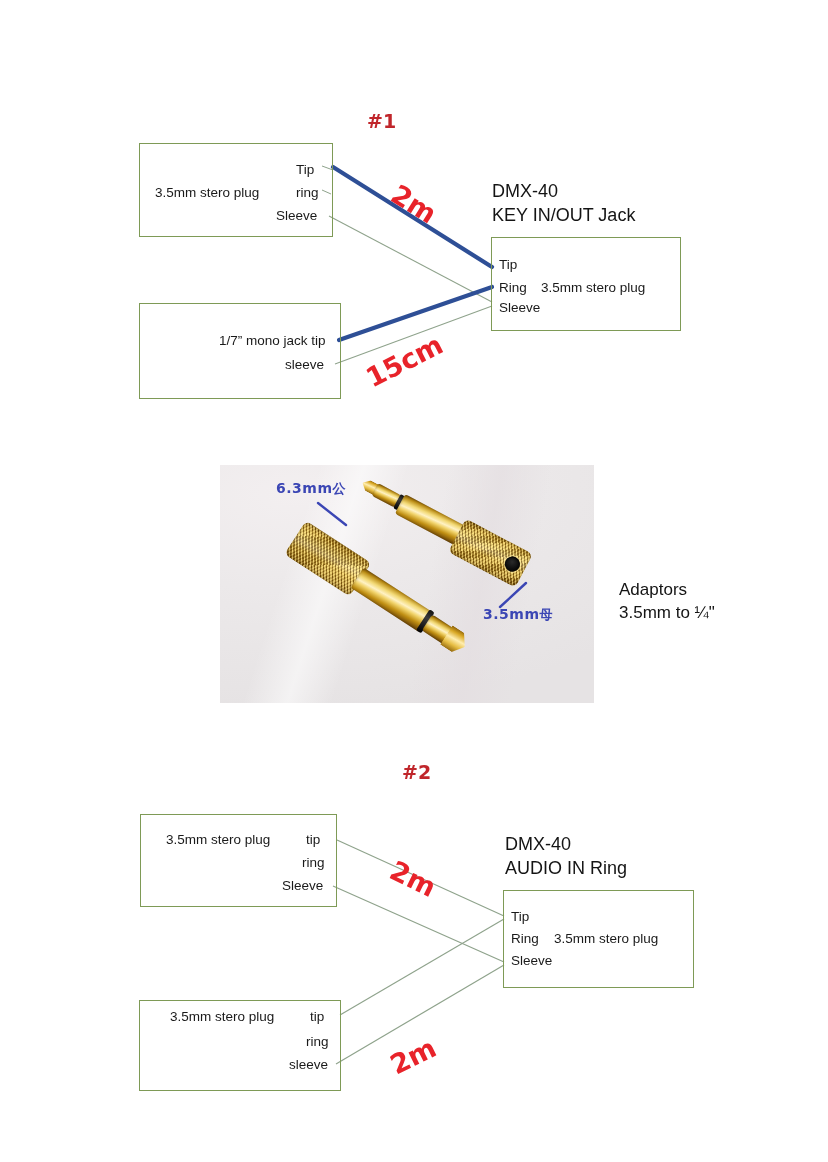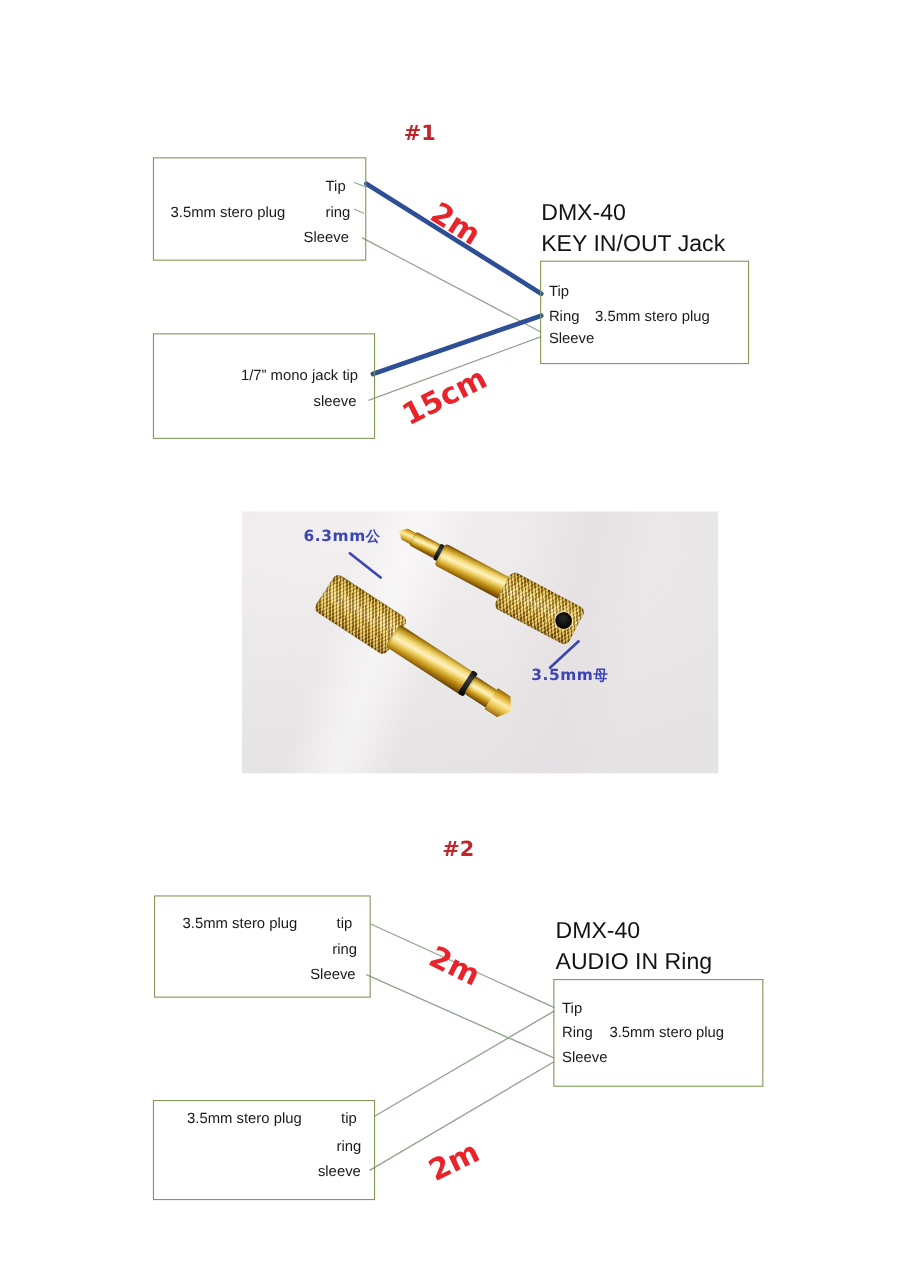"DMX-40" .device-caption { font-size: 21px -> 18px }
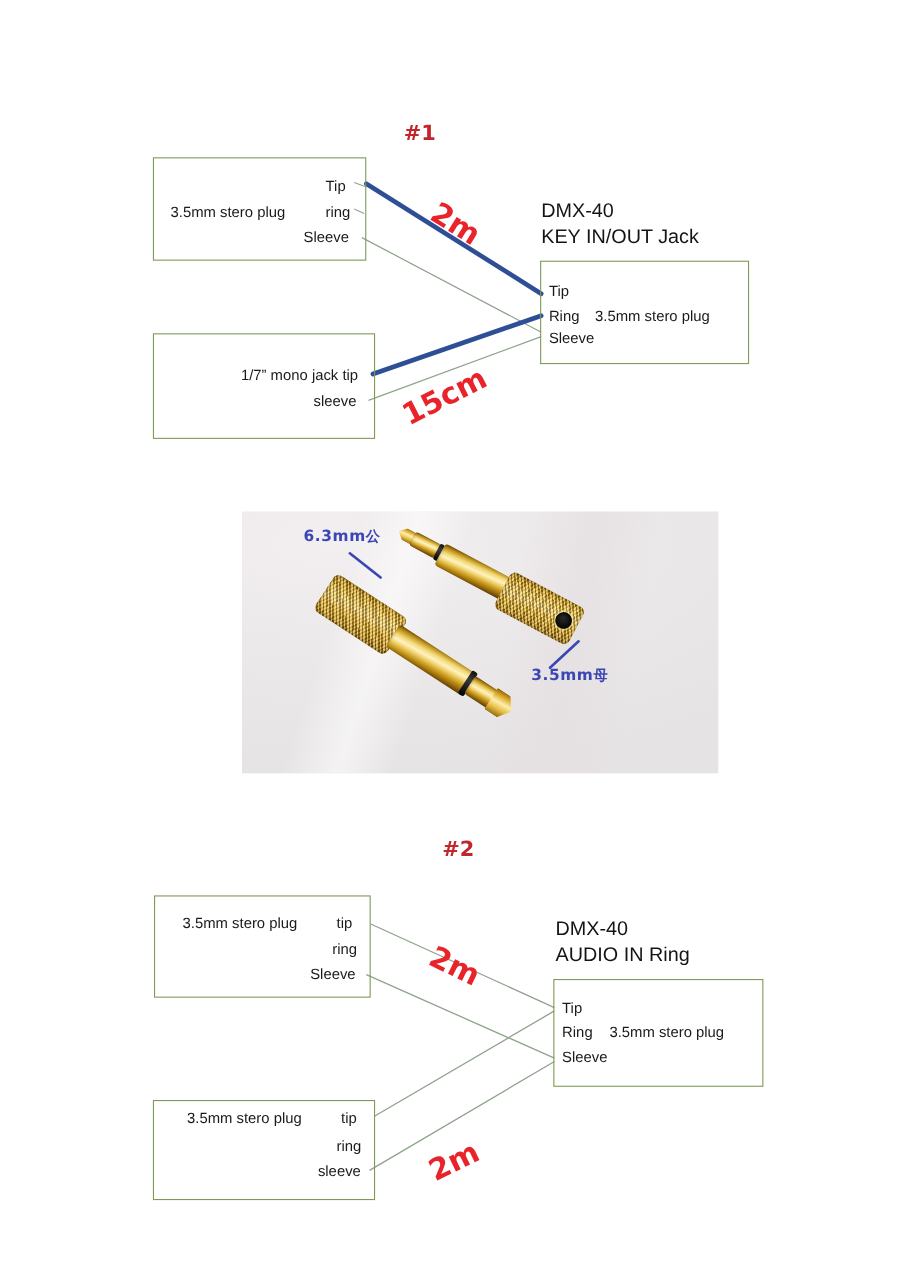"6.3mm公" div.photo { width: 433px -> 374px }
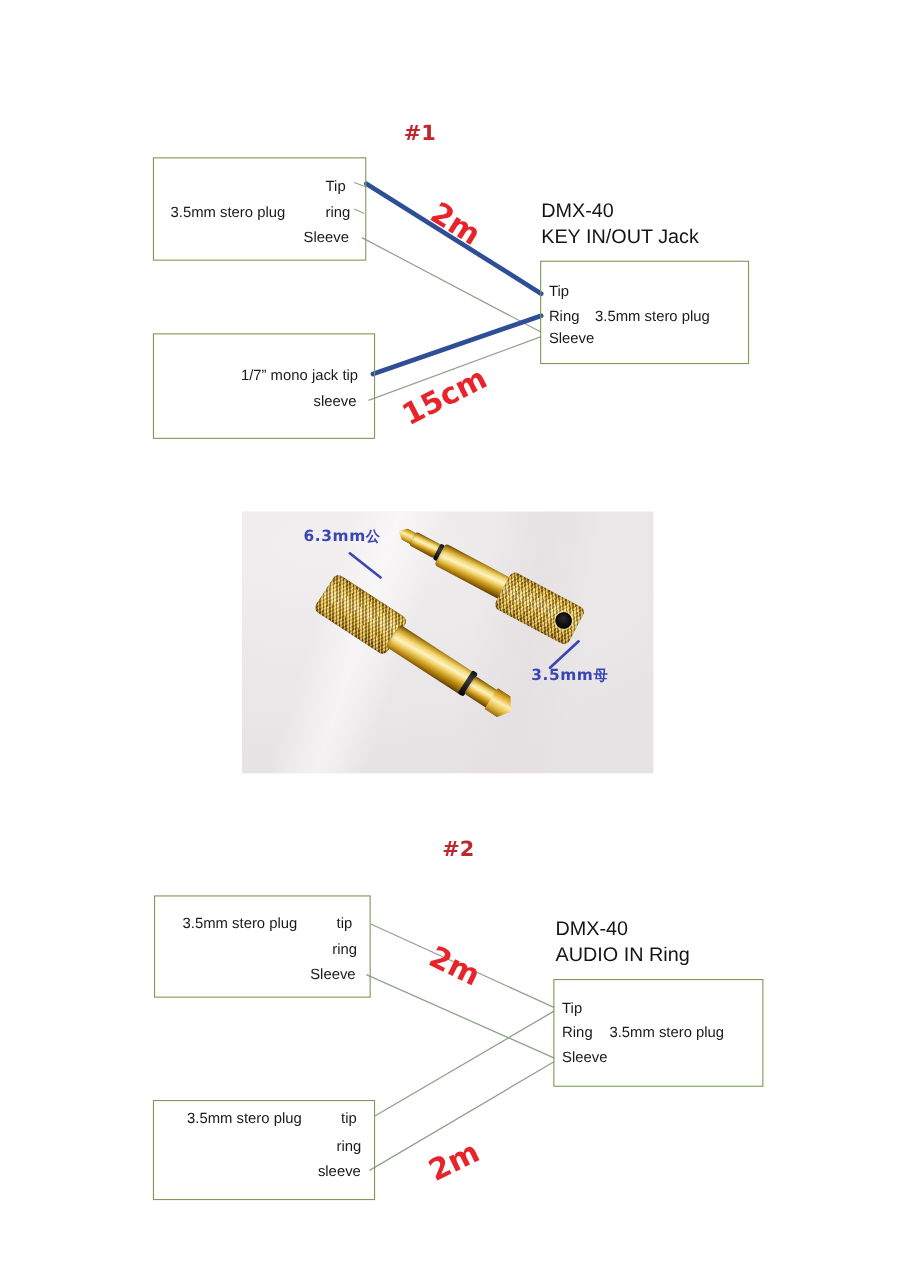"Adaptors" div.adaptor-caption { html: none -> <div> <div>Adaptors</div> <div>3.5mm to ¼"</div> </div> }
